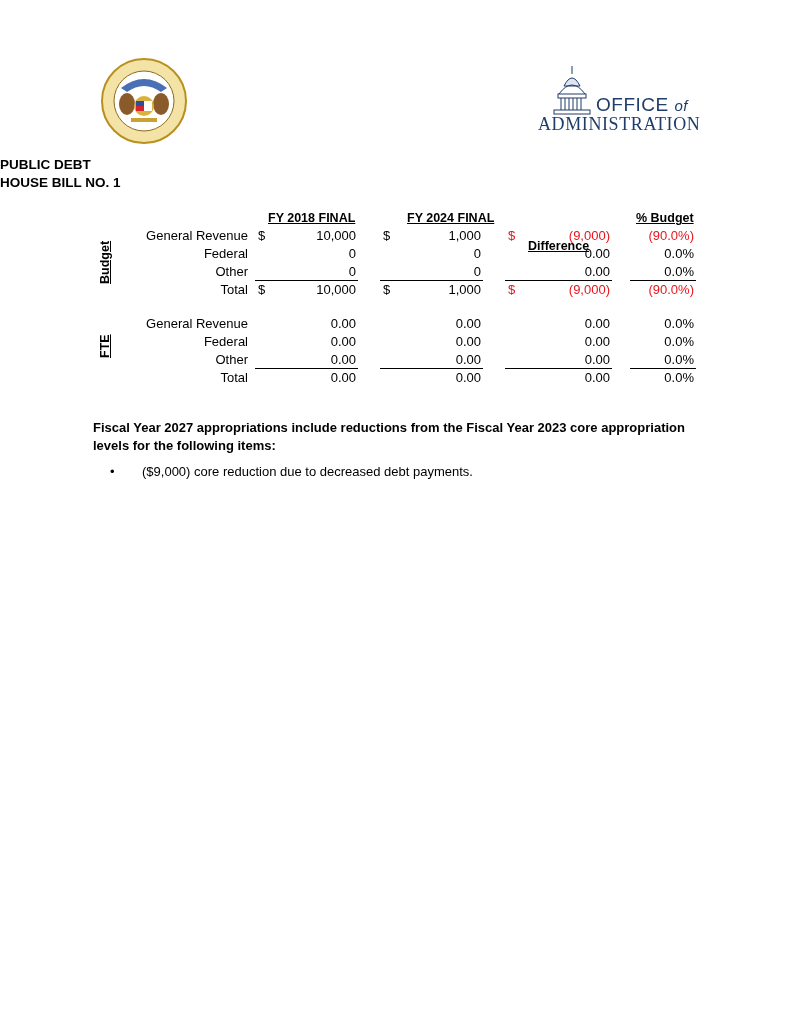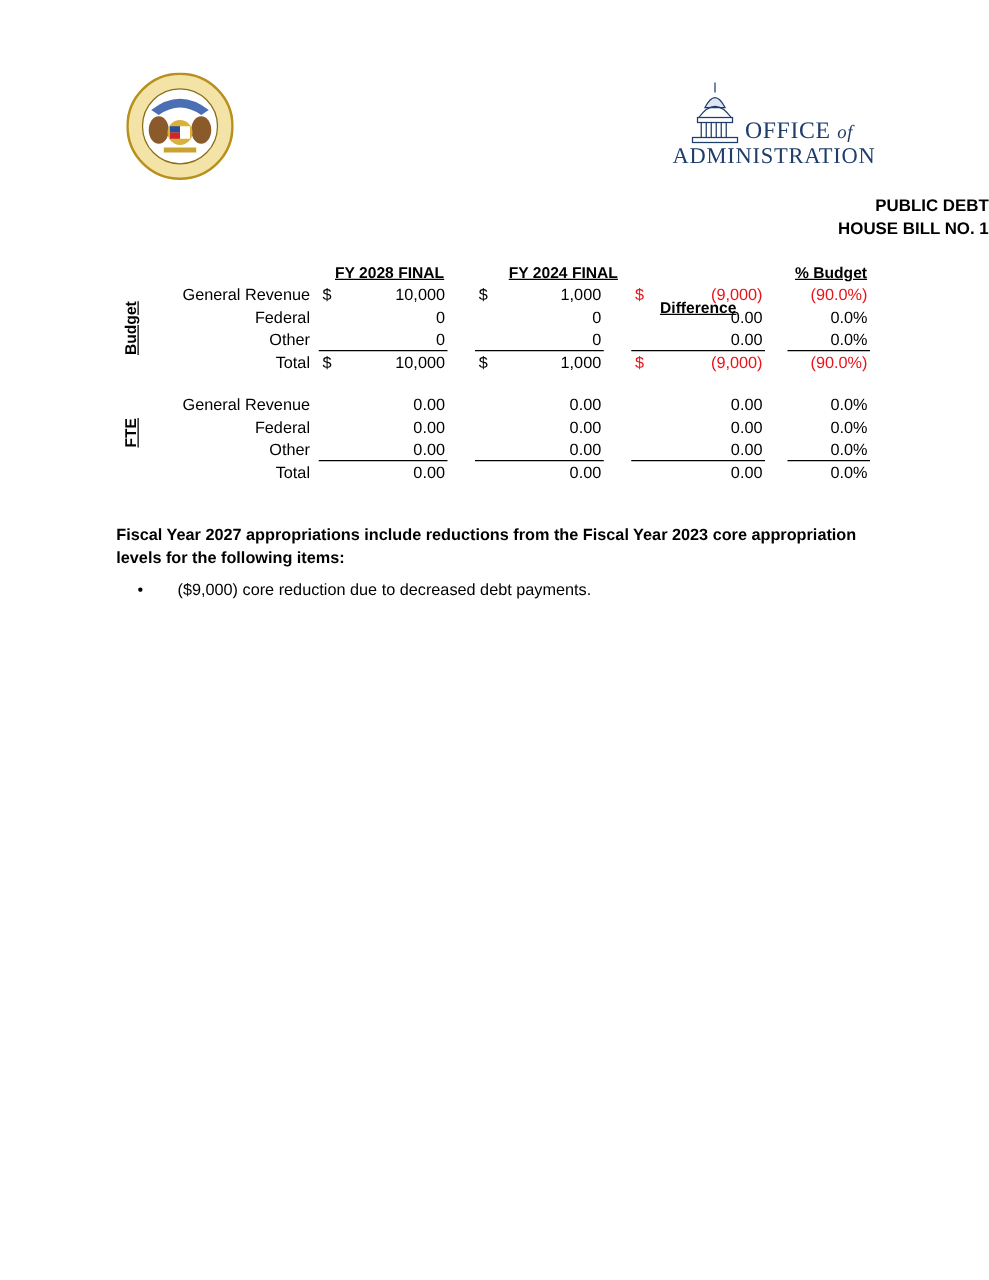"OFFICE of" .oa-text1 { font-family: Liberation Serif, serif -> Liberation Sans, sans-serif }
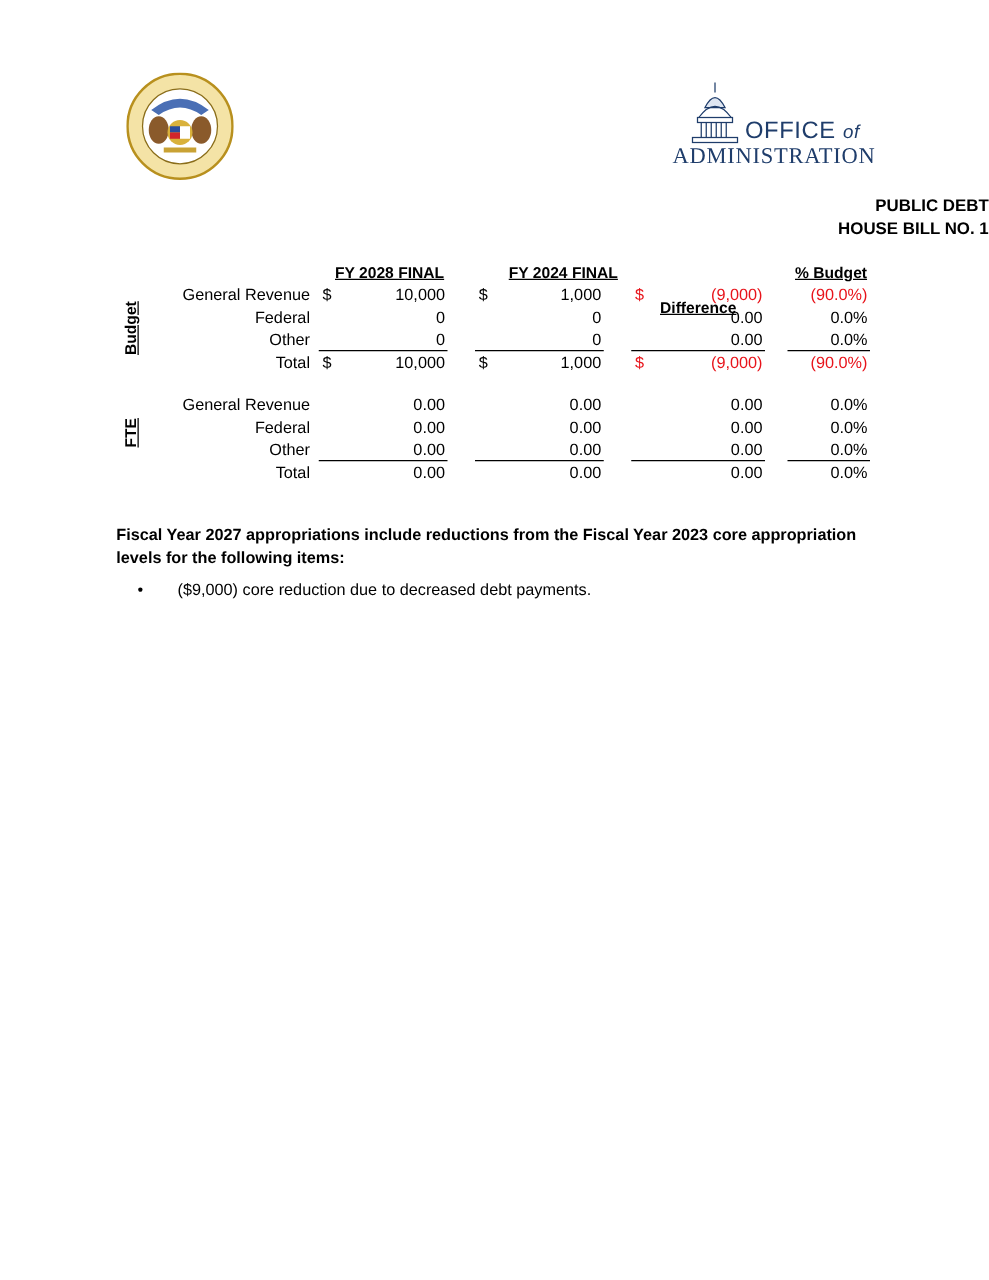"PUBLIC DEBT" .title { text-align: right -> left }
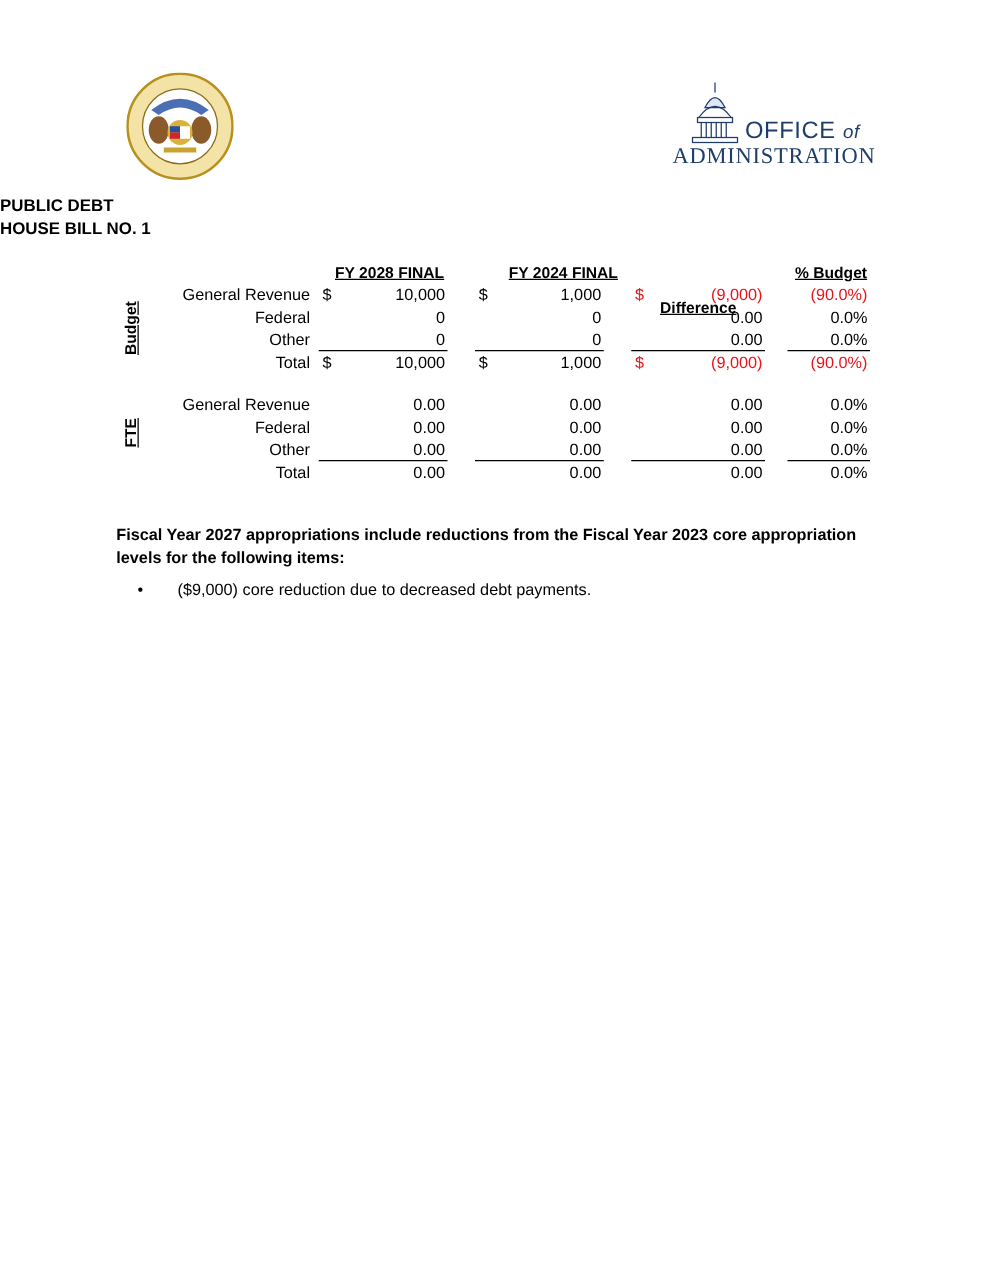"FY 2028 FINAL" div.hdr { text: 2028 -> 2018 }
